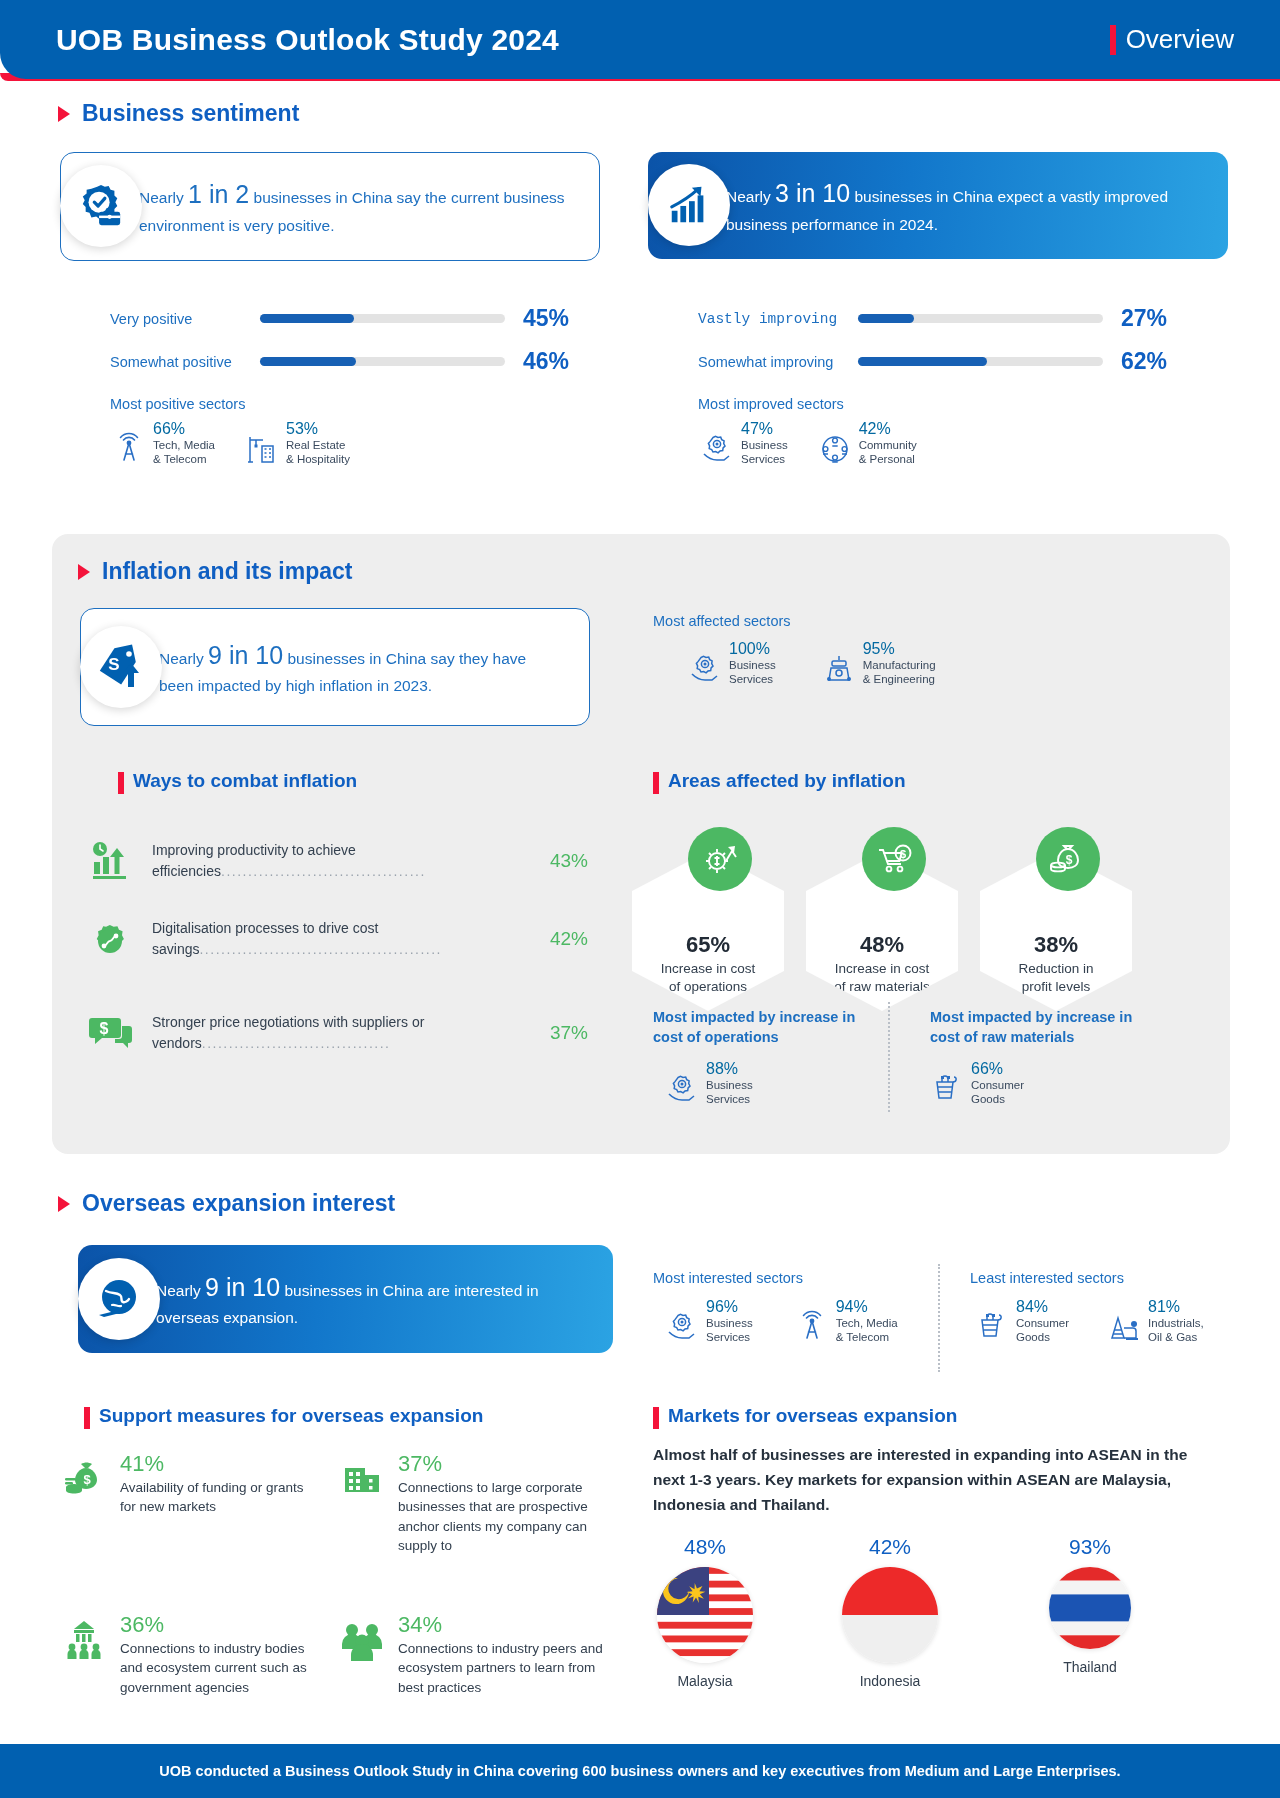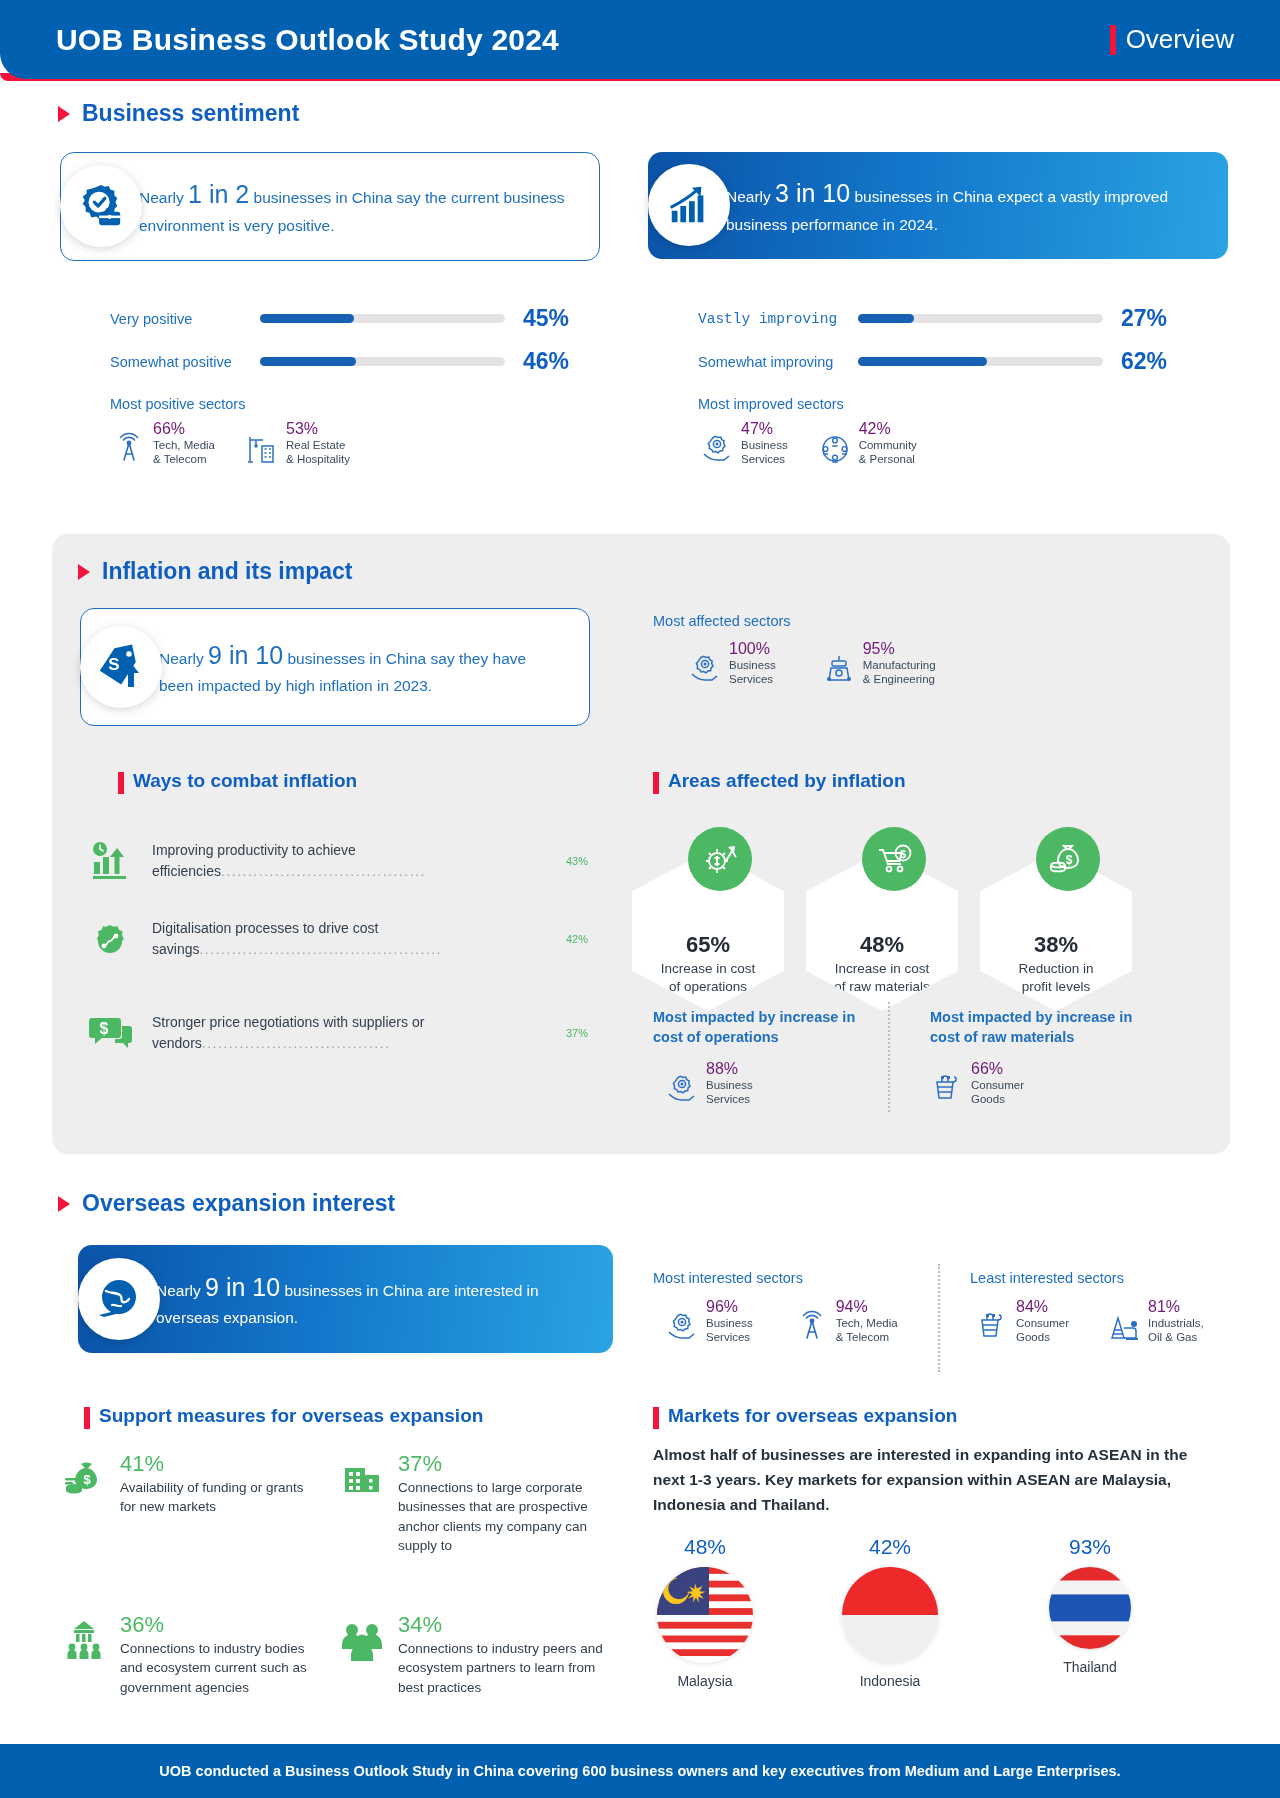"66%" .chip .txt .pc { color: #701a75 -> #0369a1 }
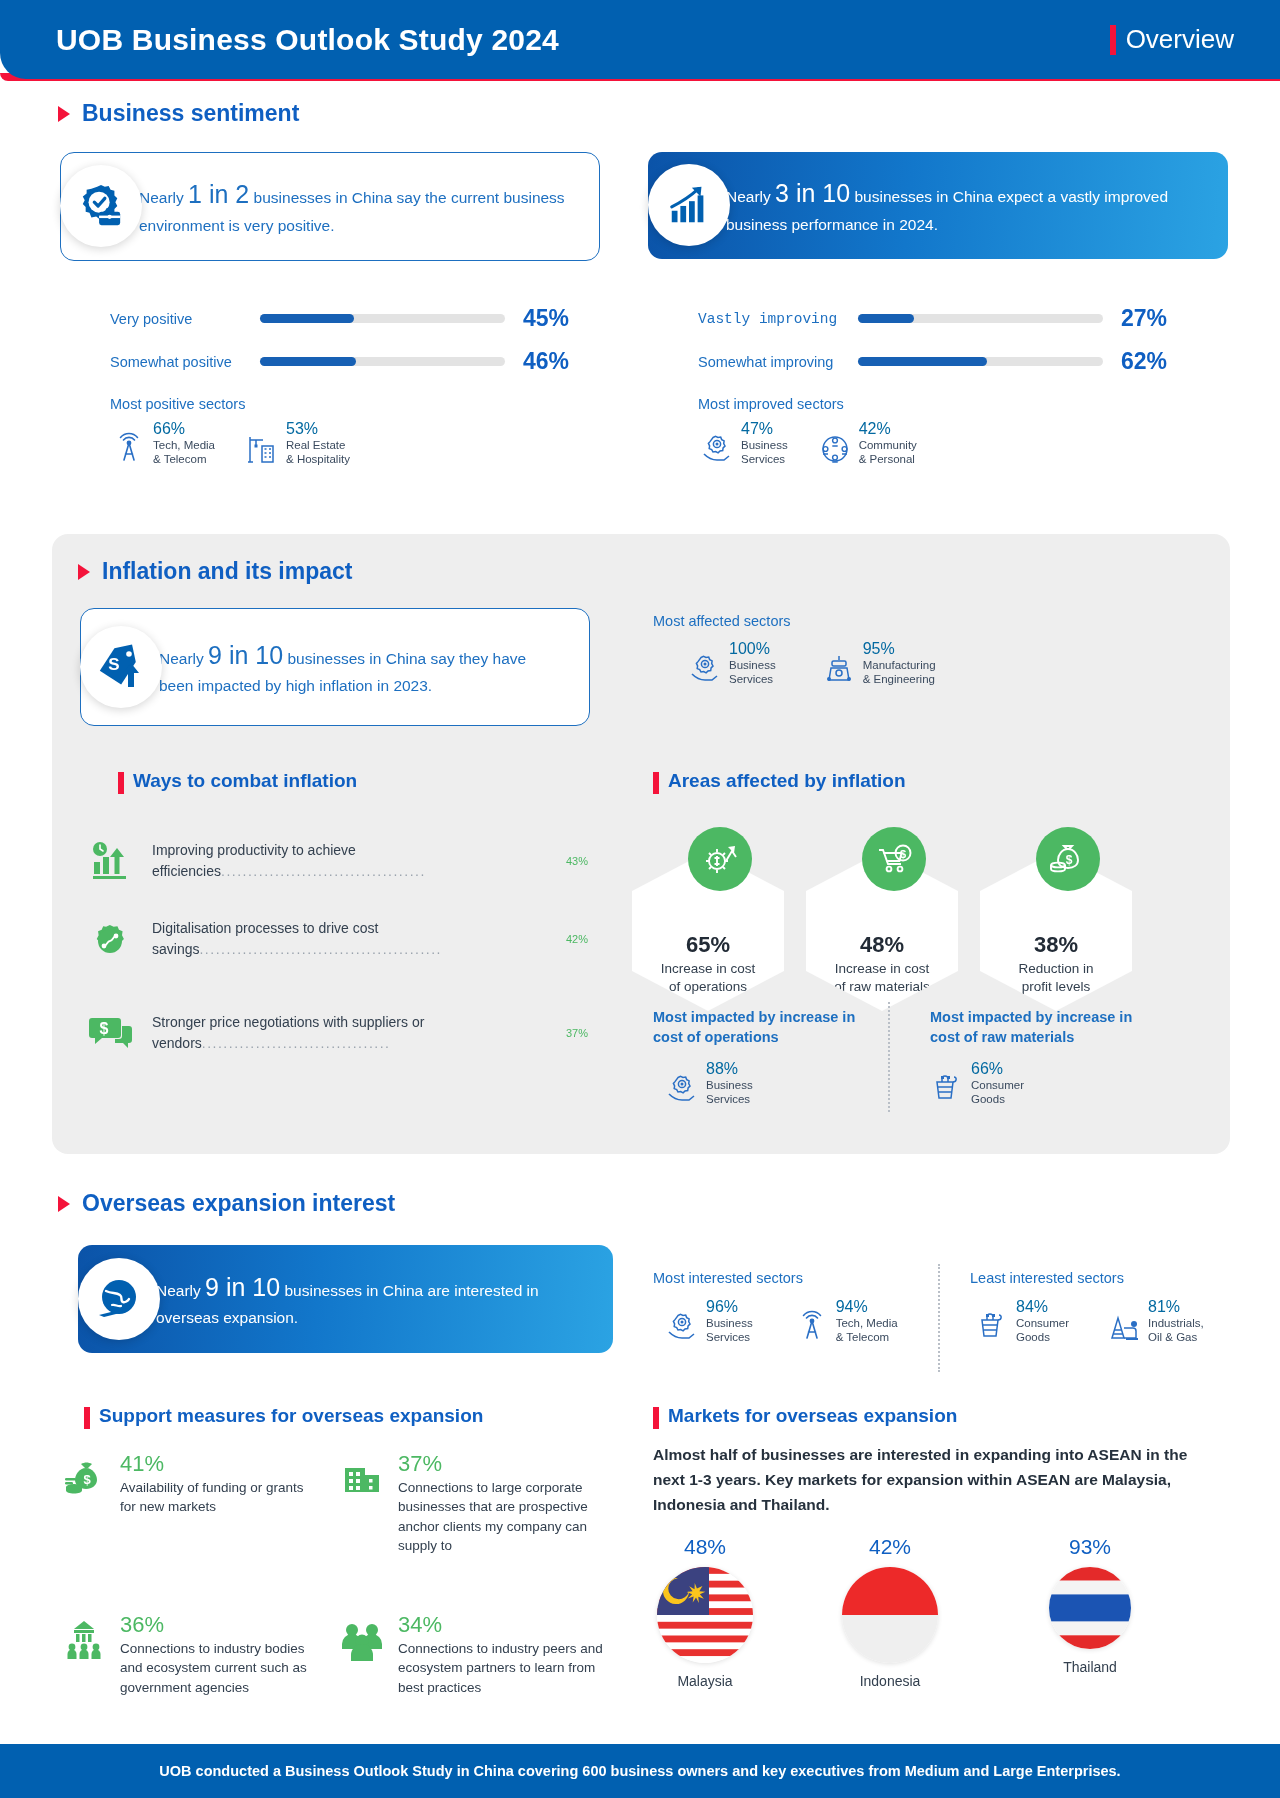"43%" .crow .cval { font-size: 11px -> 19px }
